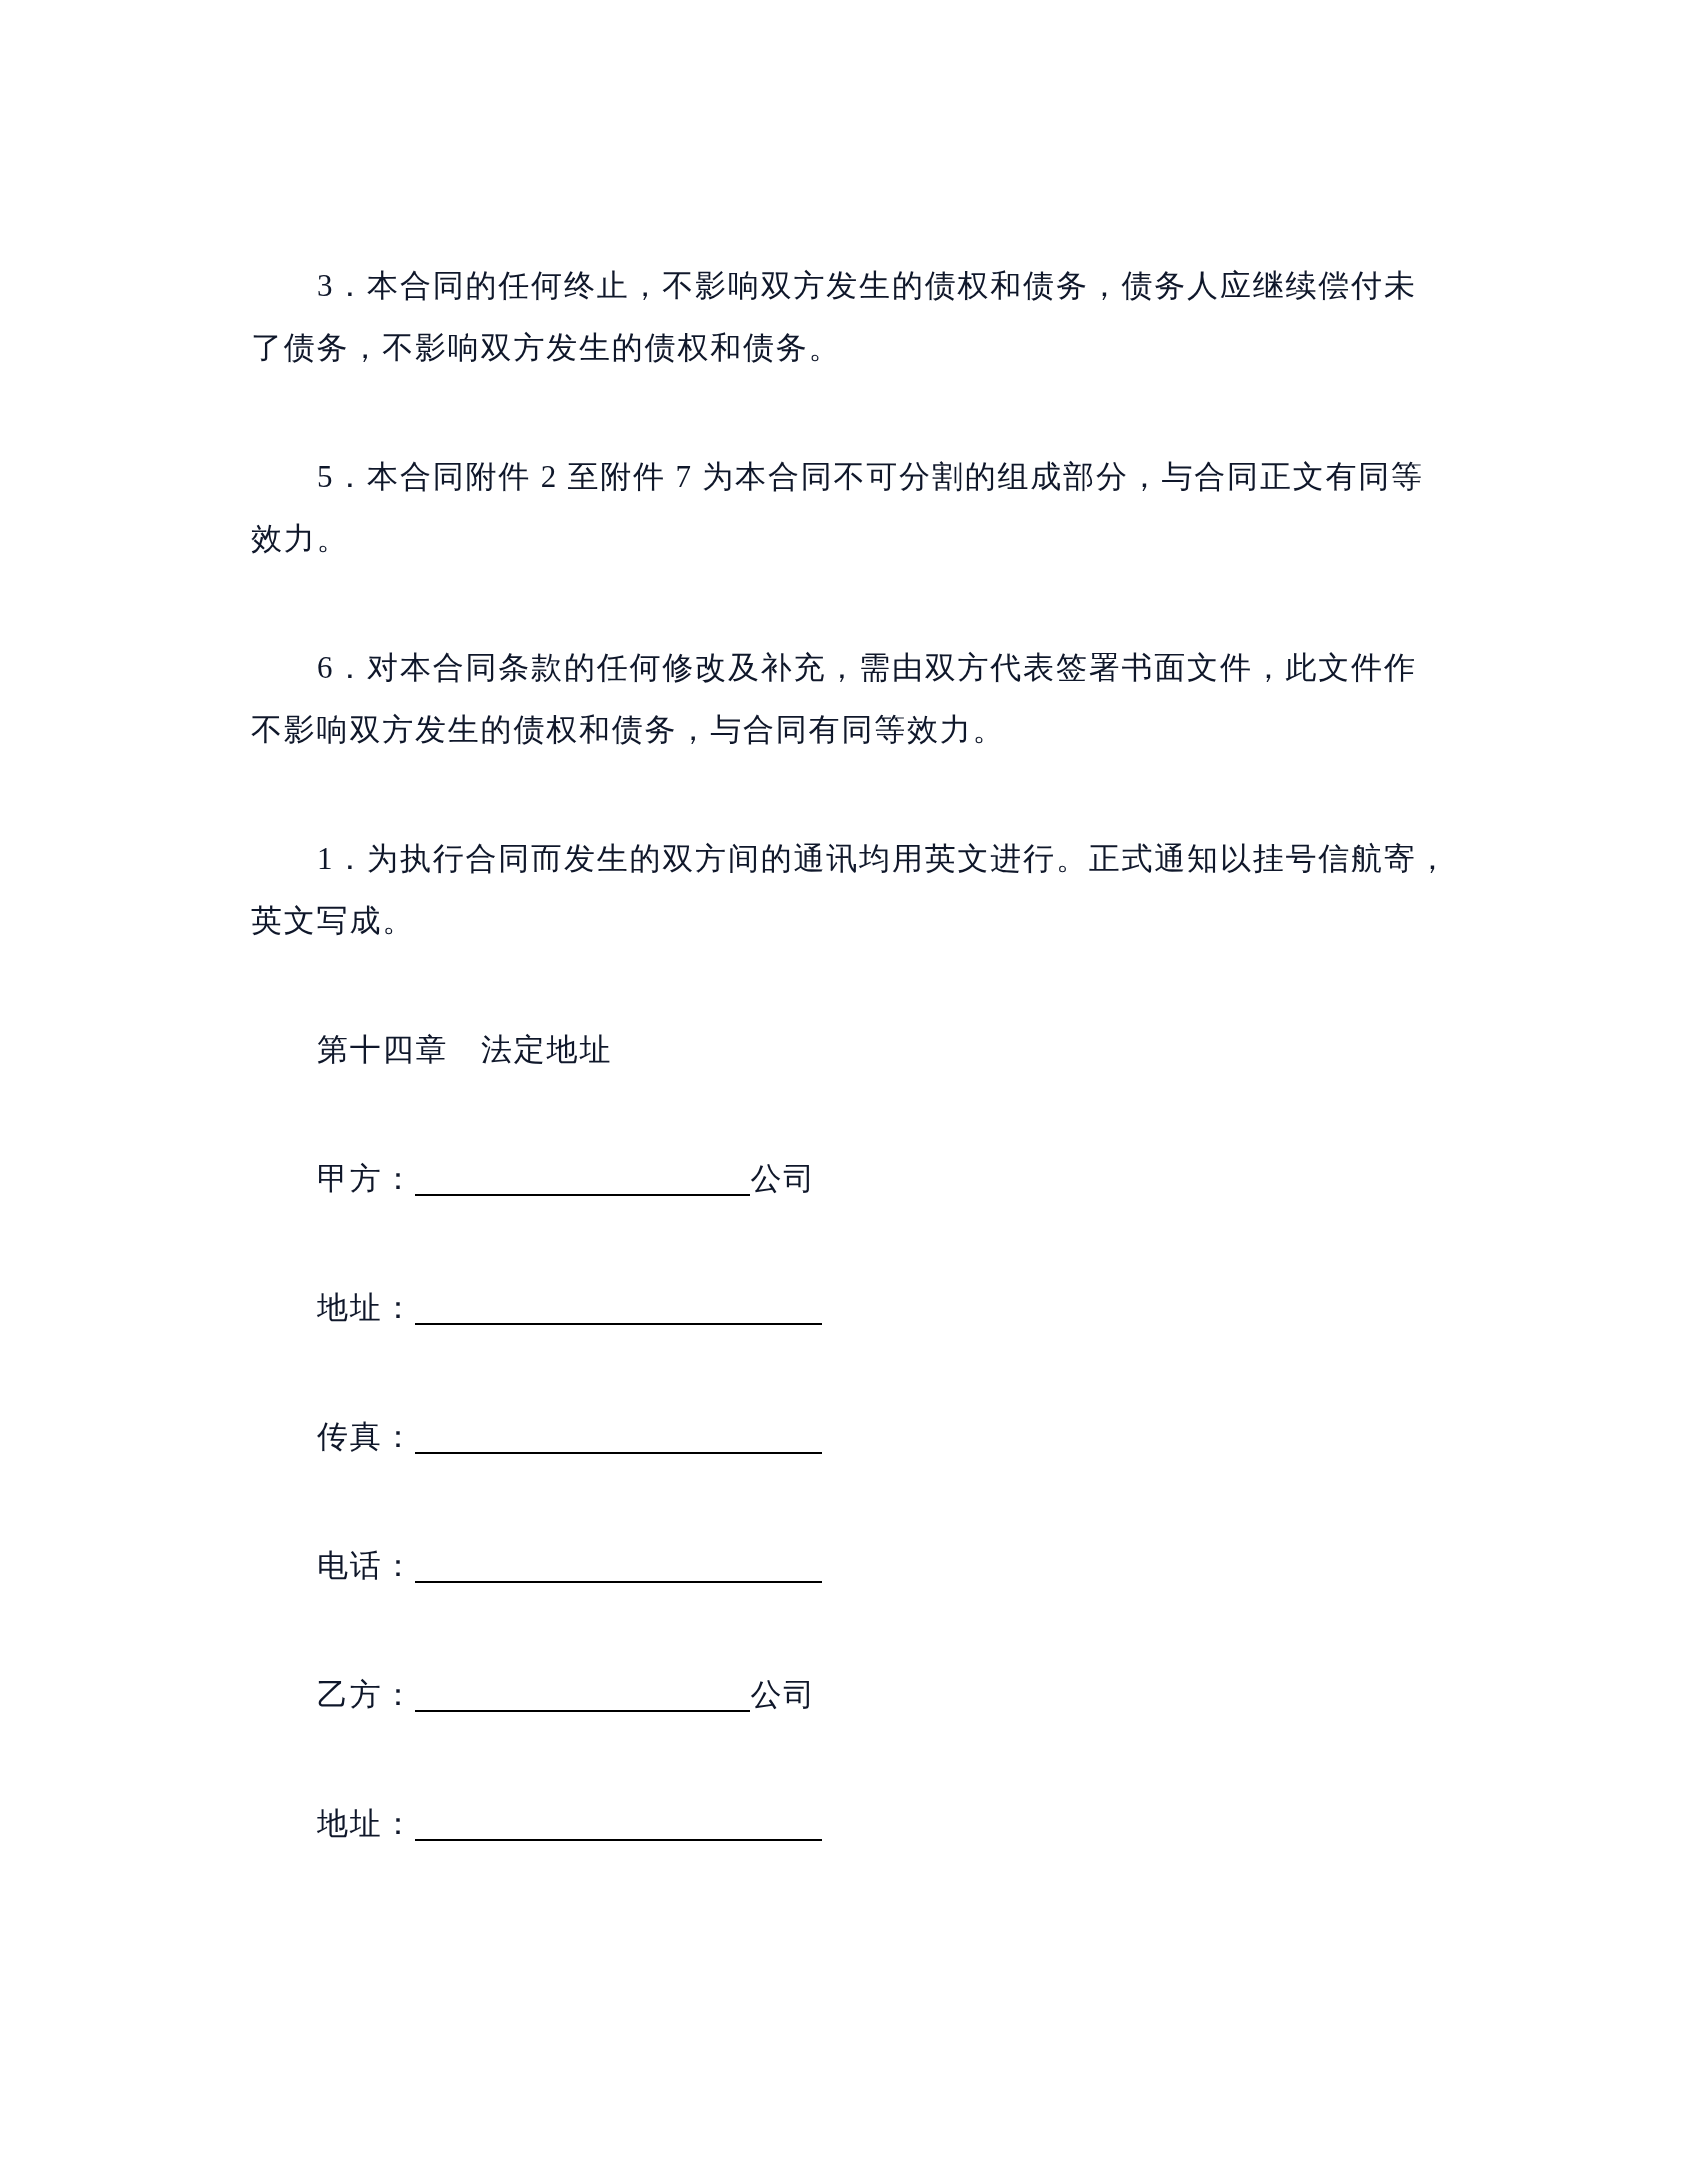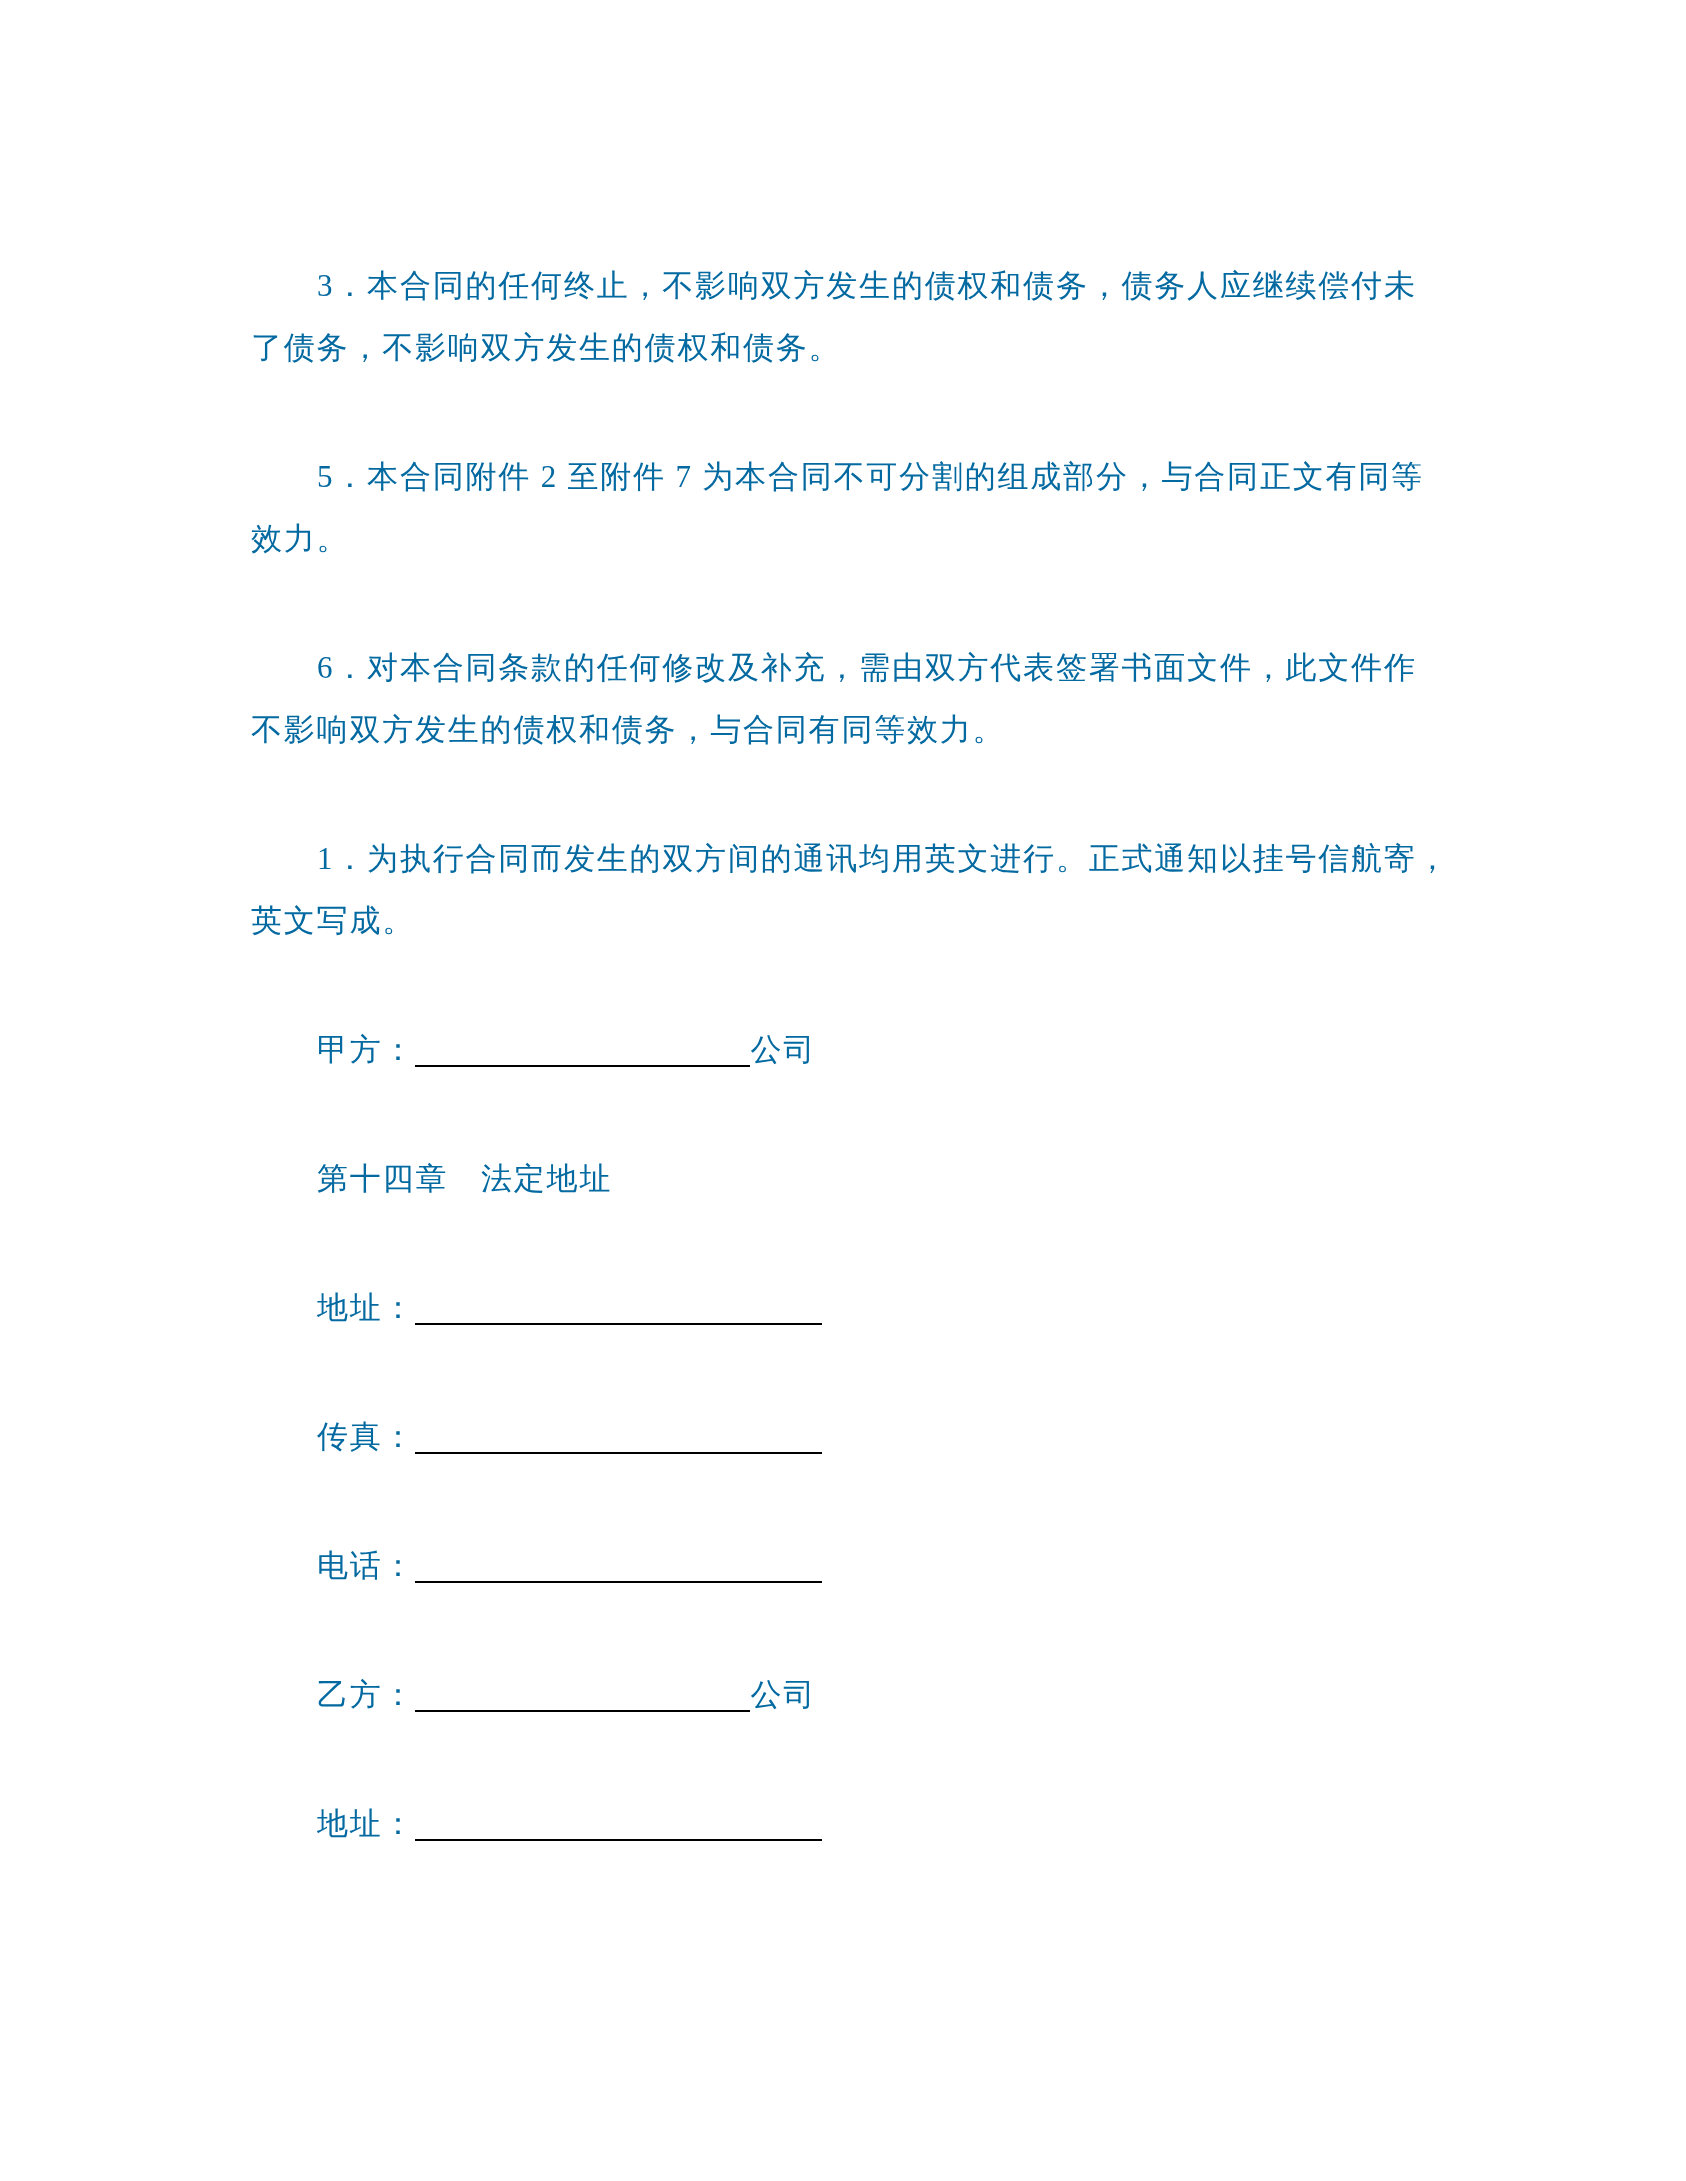"3．本合同的任何终止，不影响双方发生的债权和债务，债务人应继续偿付未" .page { color: #0369a1 -> #0f172a }
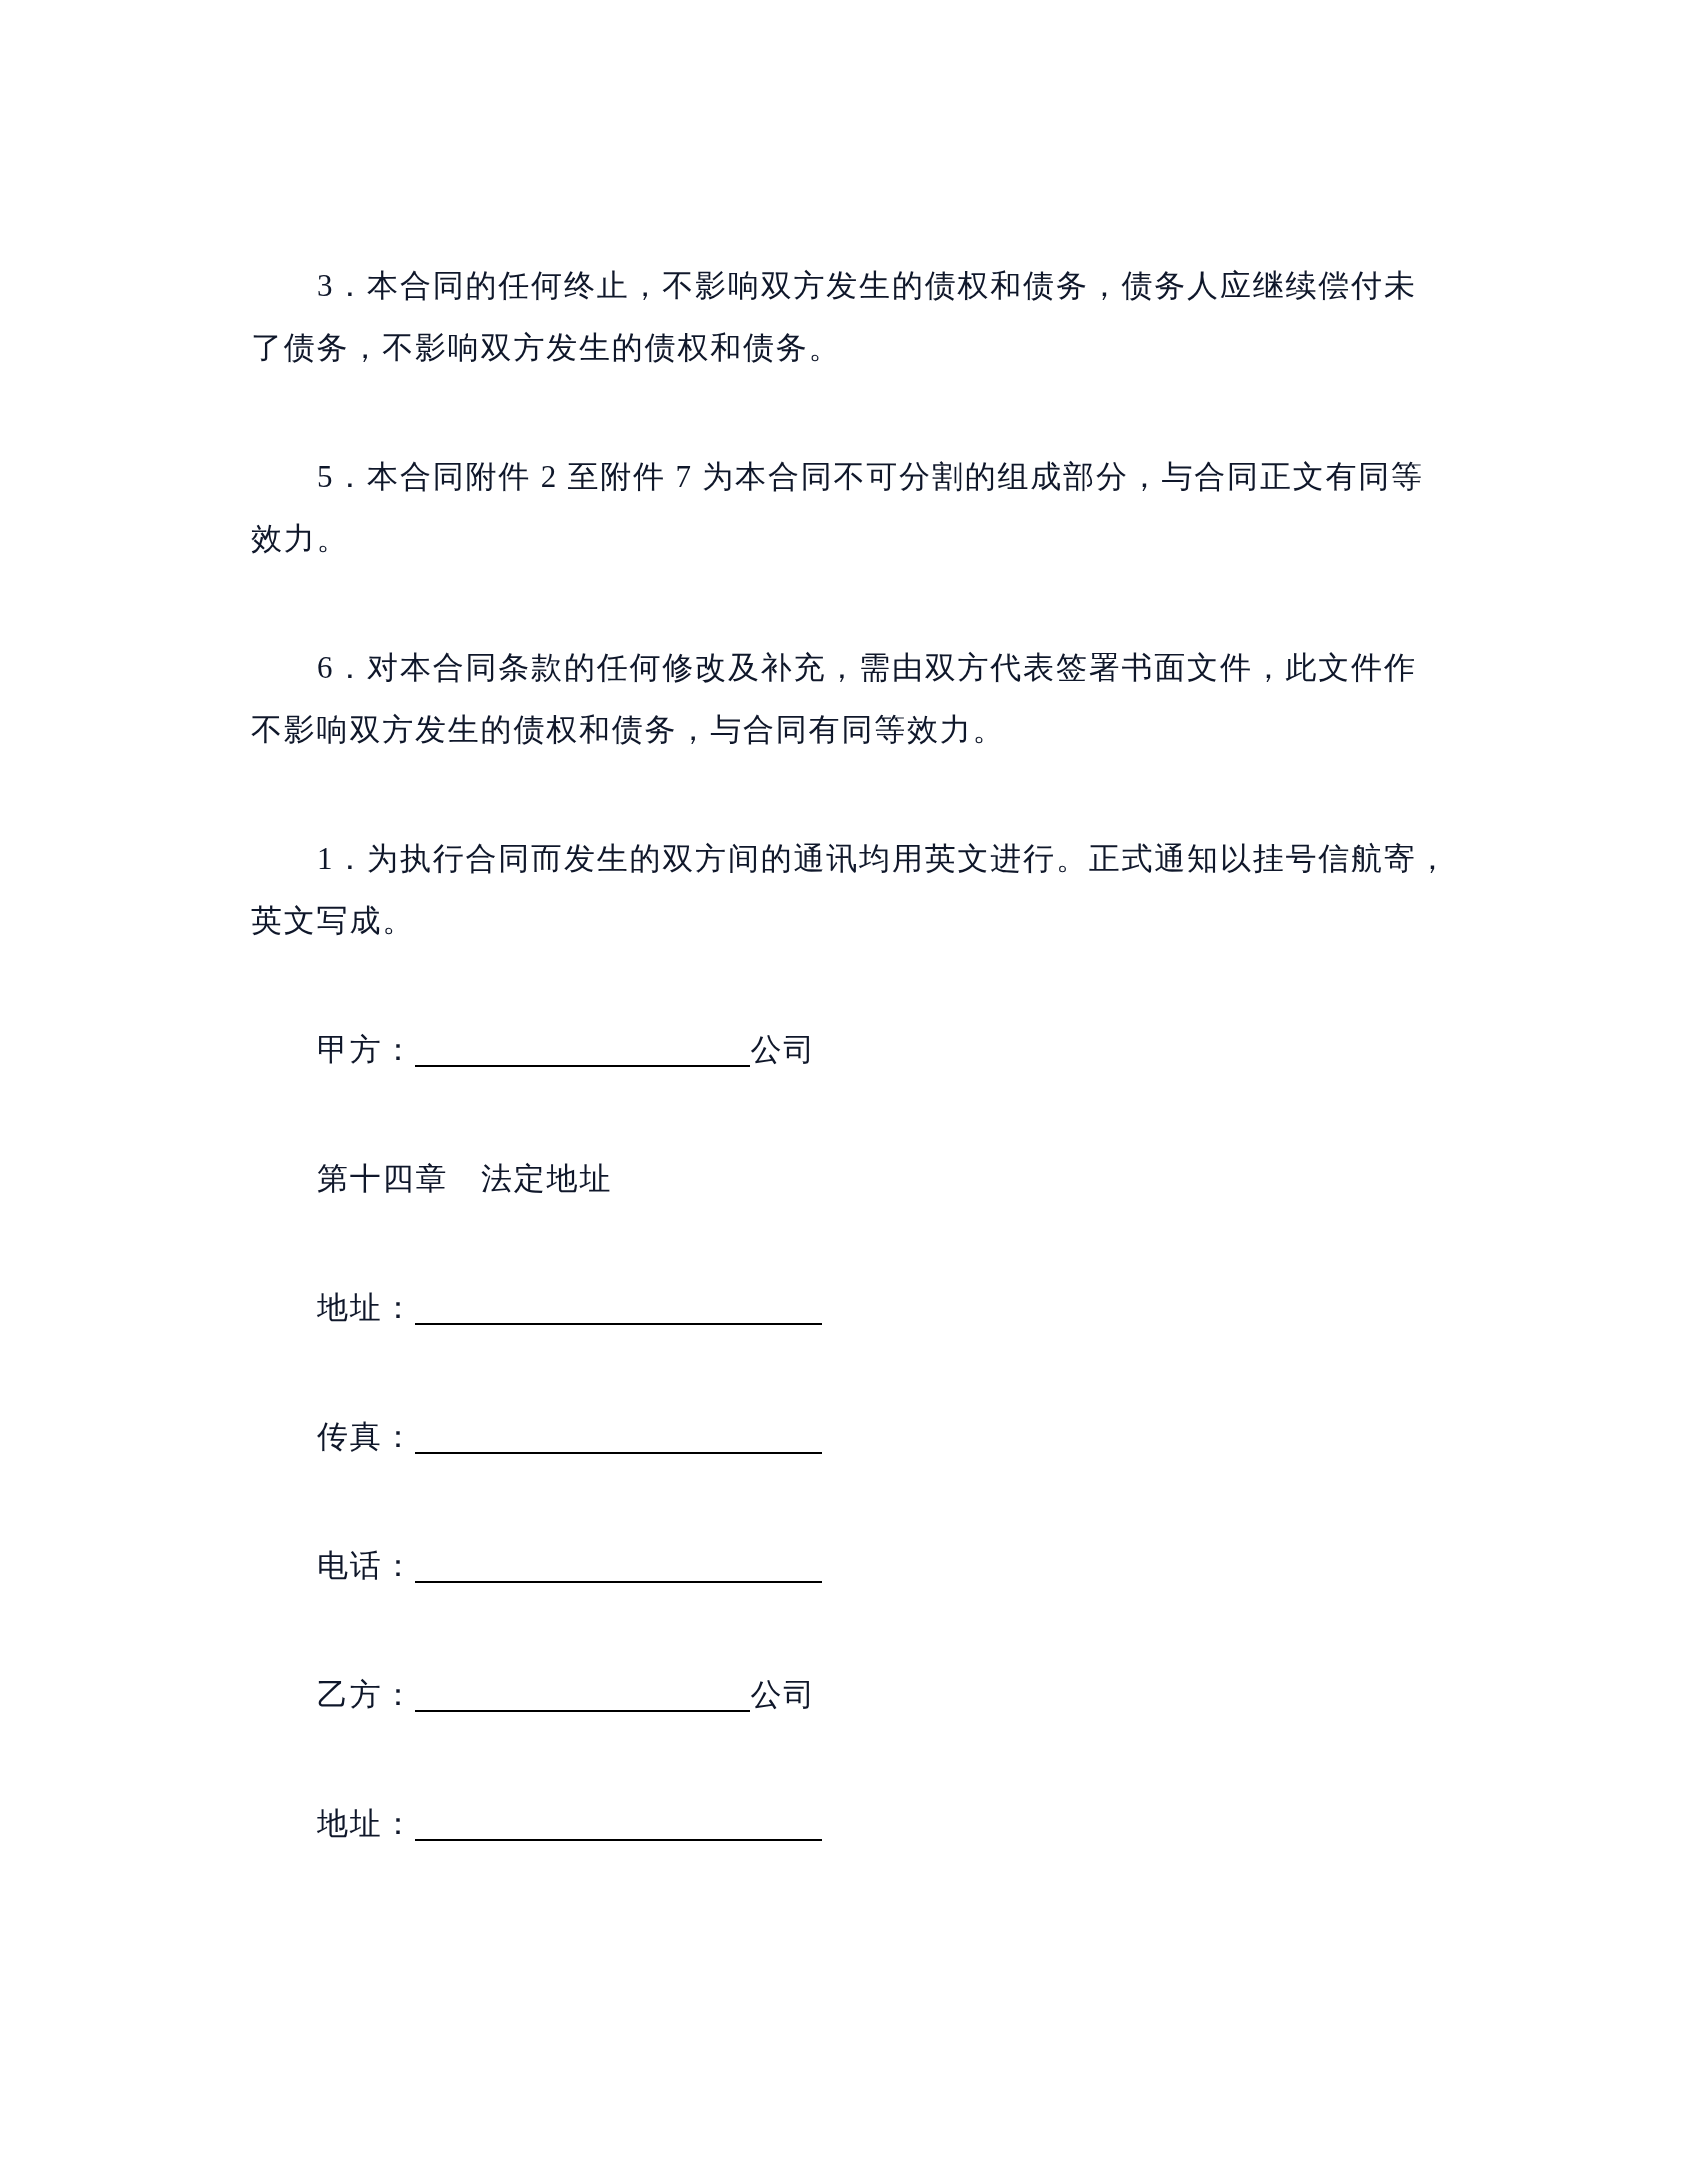"甲方： 公司" p.para { order: before "第十四章 法定地址" -> after "第十四章 法定地址" }
